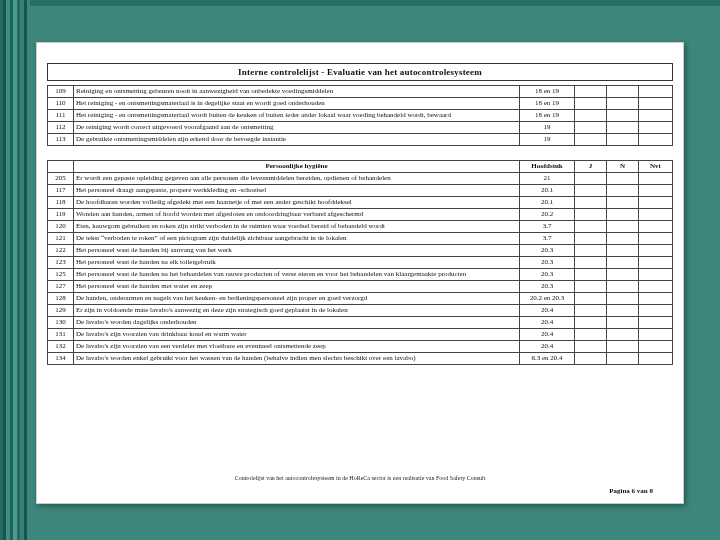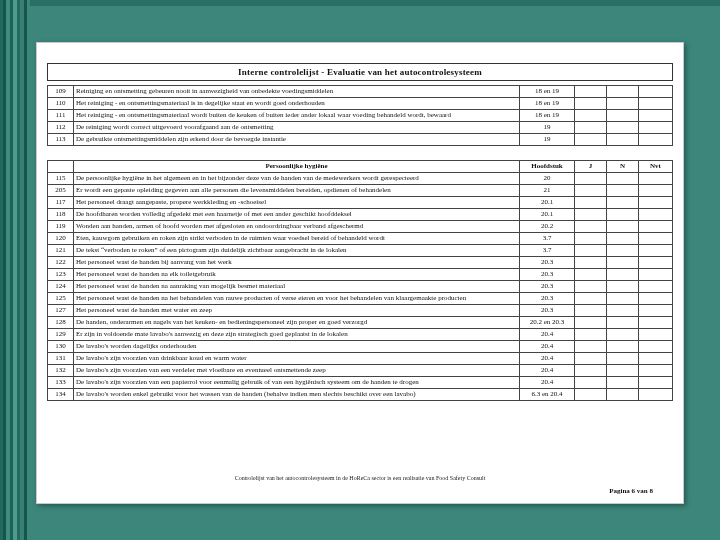"115" tr { html: <tr> <td>115</td> <td>De persoonlijke hygiëne in het algemeen en in het bijzonder deze van de handen van de medewerkers wordt gerespecteerd</td> <td>20</td> <td></td> <td></td> <td></td> </tr> -> none }
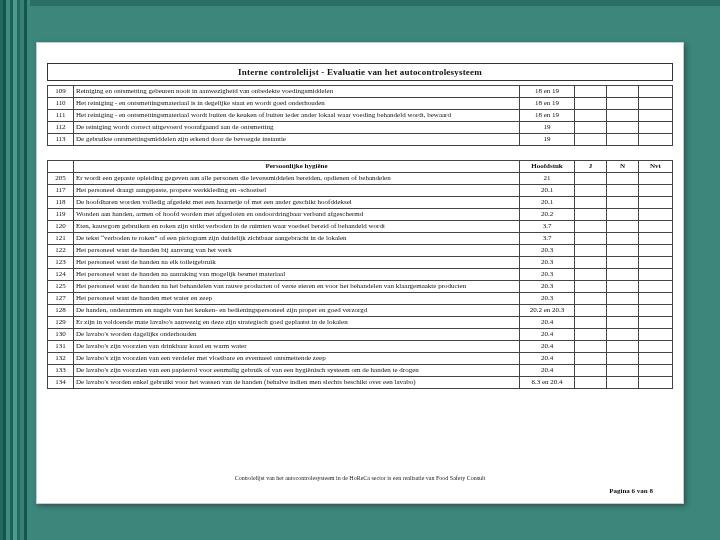"124" tr { html: <tr> <td>124</td> <td>Het personeel wast de handen na aanraking van mogelijk besmet materiaal</td> <td>20.3</td> <td></td> <td></td> <td></td> </tr> -> none }
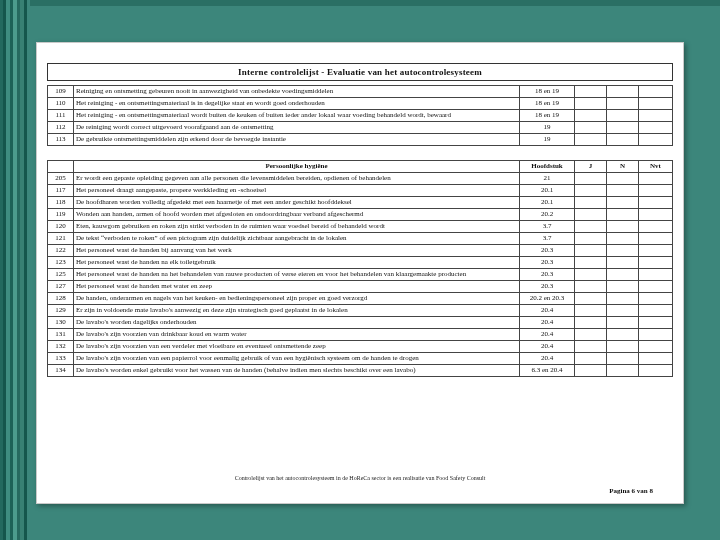"133" tr { html: <tr> <td>133</td> <td>De lavabo's zijn voorzien van een papierrol voor eenmalig gebruik of van een hygiënisch systeem om de handen te drogen</td> <td>20.4</td> <td></td> <td></td> <td></td> </tr> -> none }
